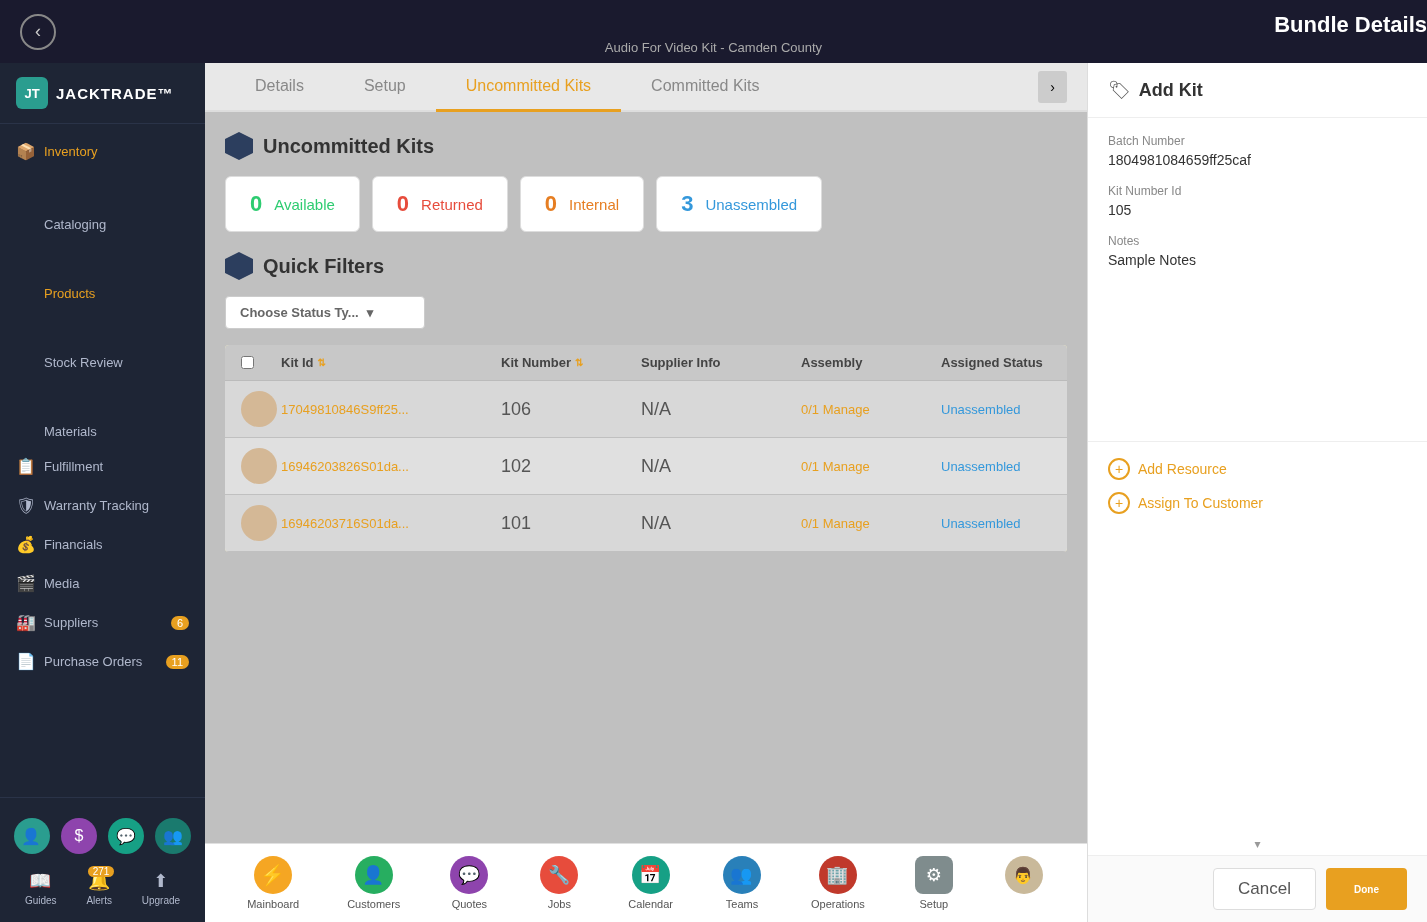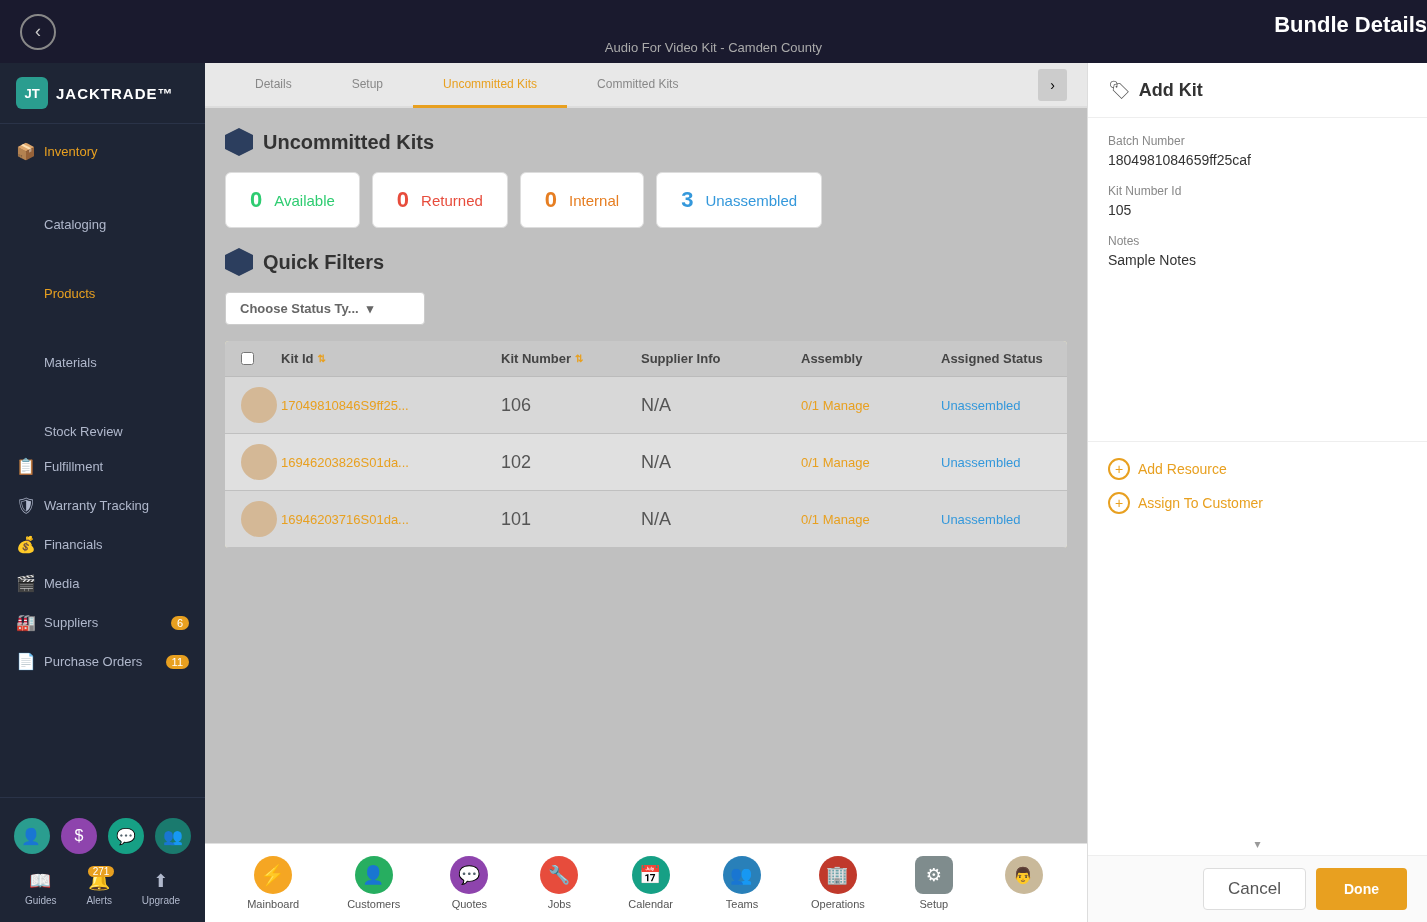"Details" .tab-item { font-size: 12px -> 16px }
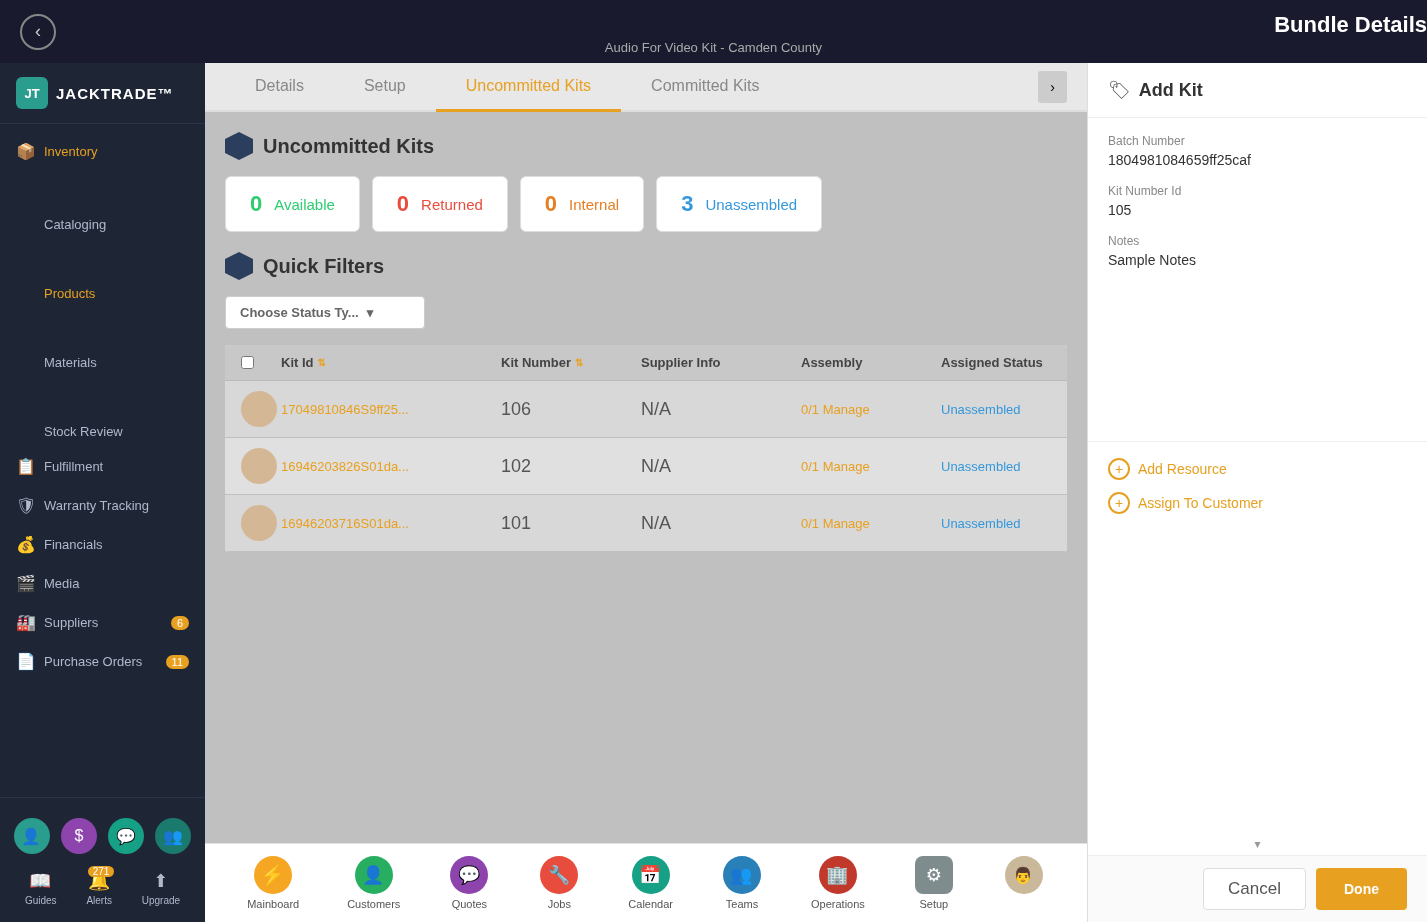"Materials" div.sub-item { order: before "Stock Review" -> after "Stock Review" }
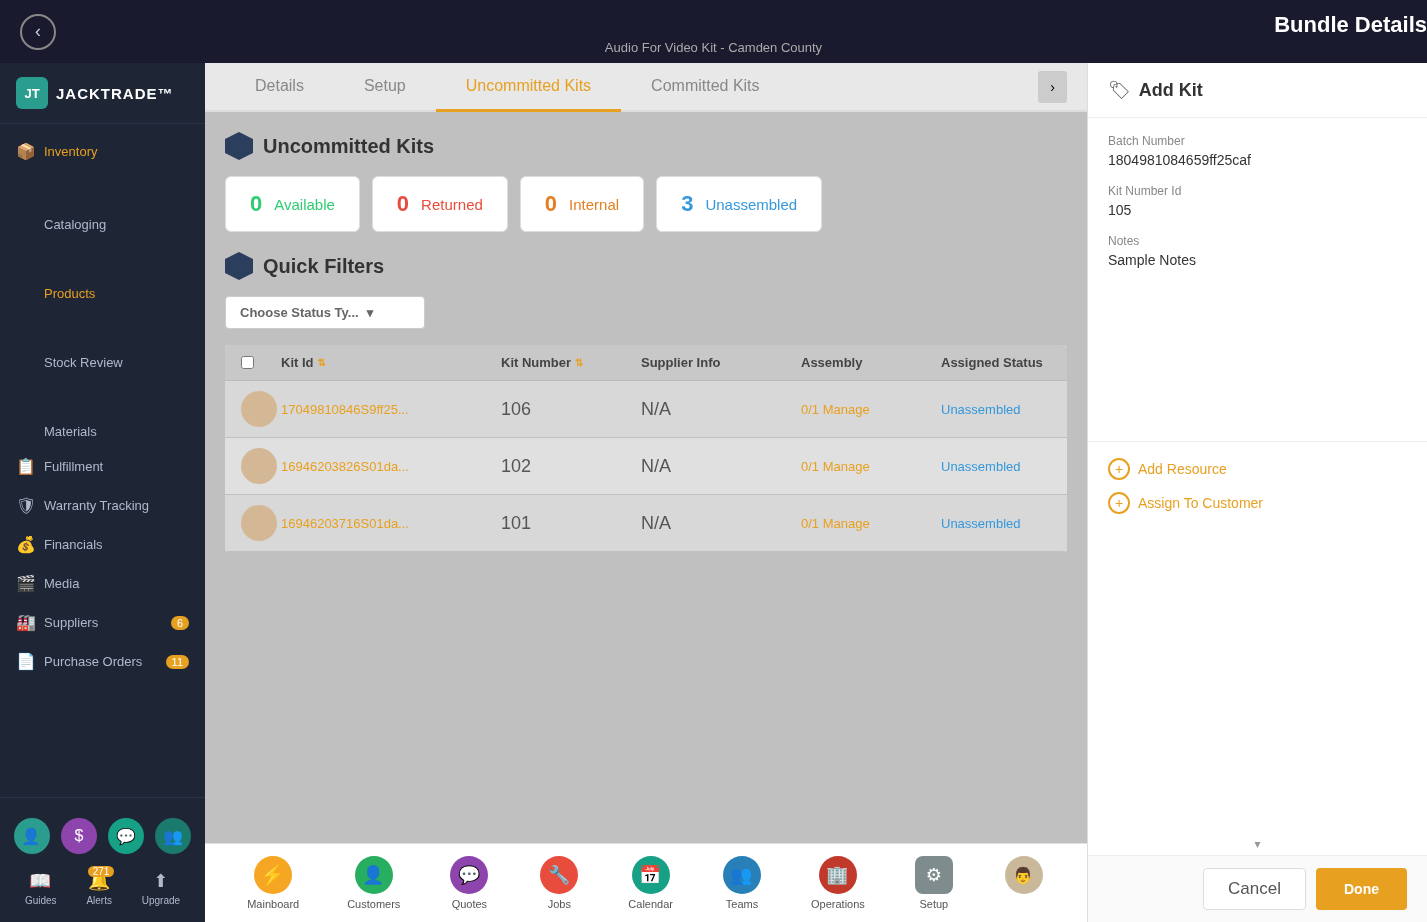"Done" .btn-done { font-size: 14px -> 10px }
